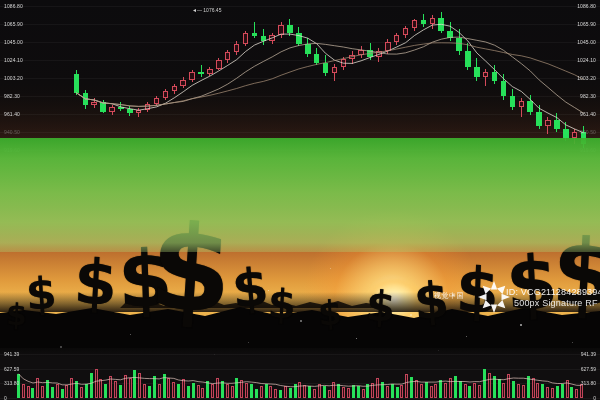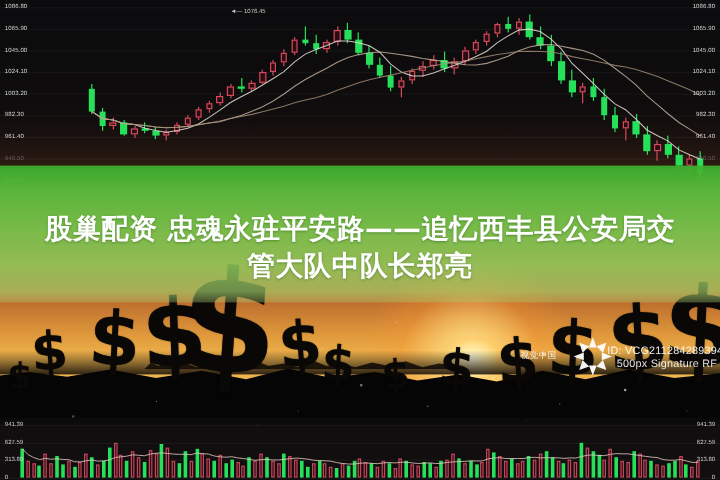"股巢配资 忠魂永驻平安路——追忆西丰县公安局交" div.title-wrap { html: <div> <div>股巢配资 忠魂永驻平安路——追忆西丰县公安局交</div> <div>管大队中队长郑亮</div> </div> -> none }
